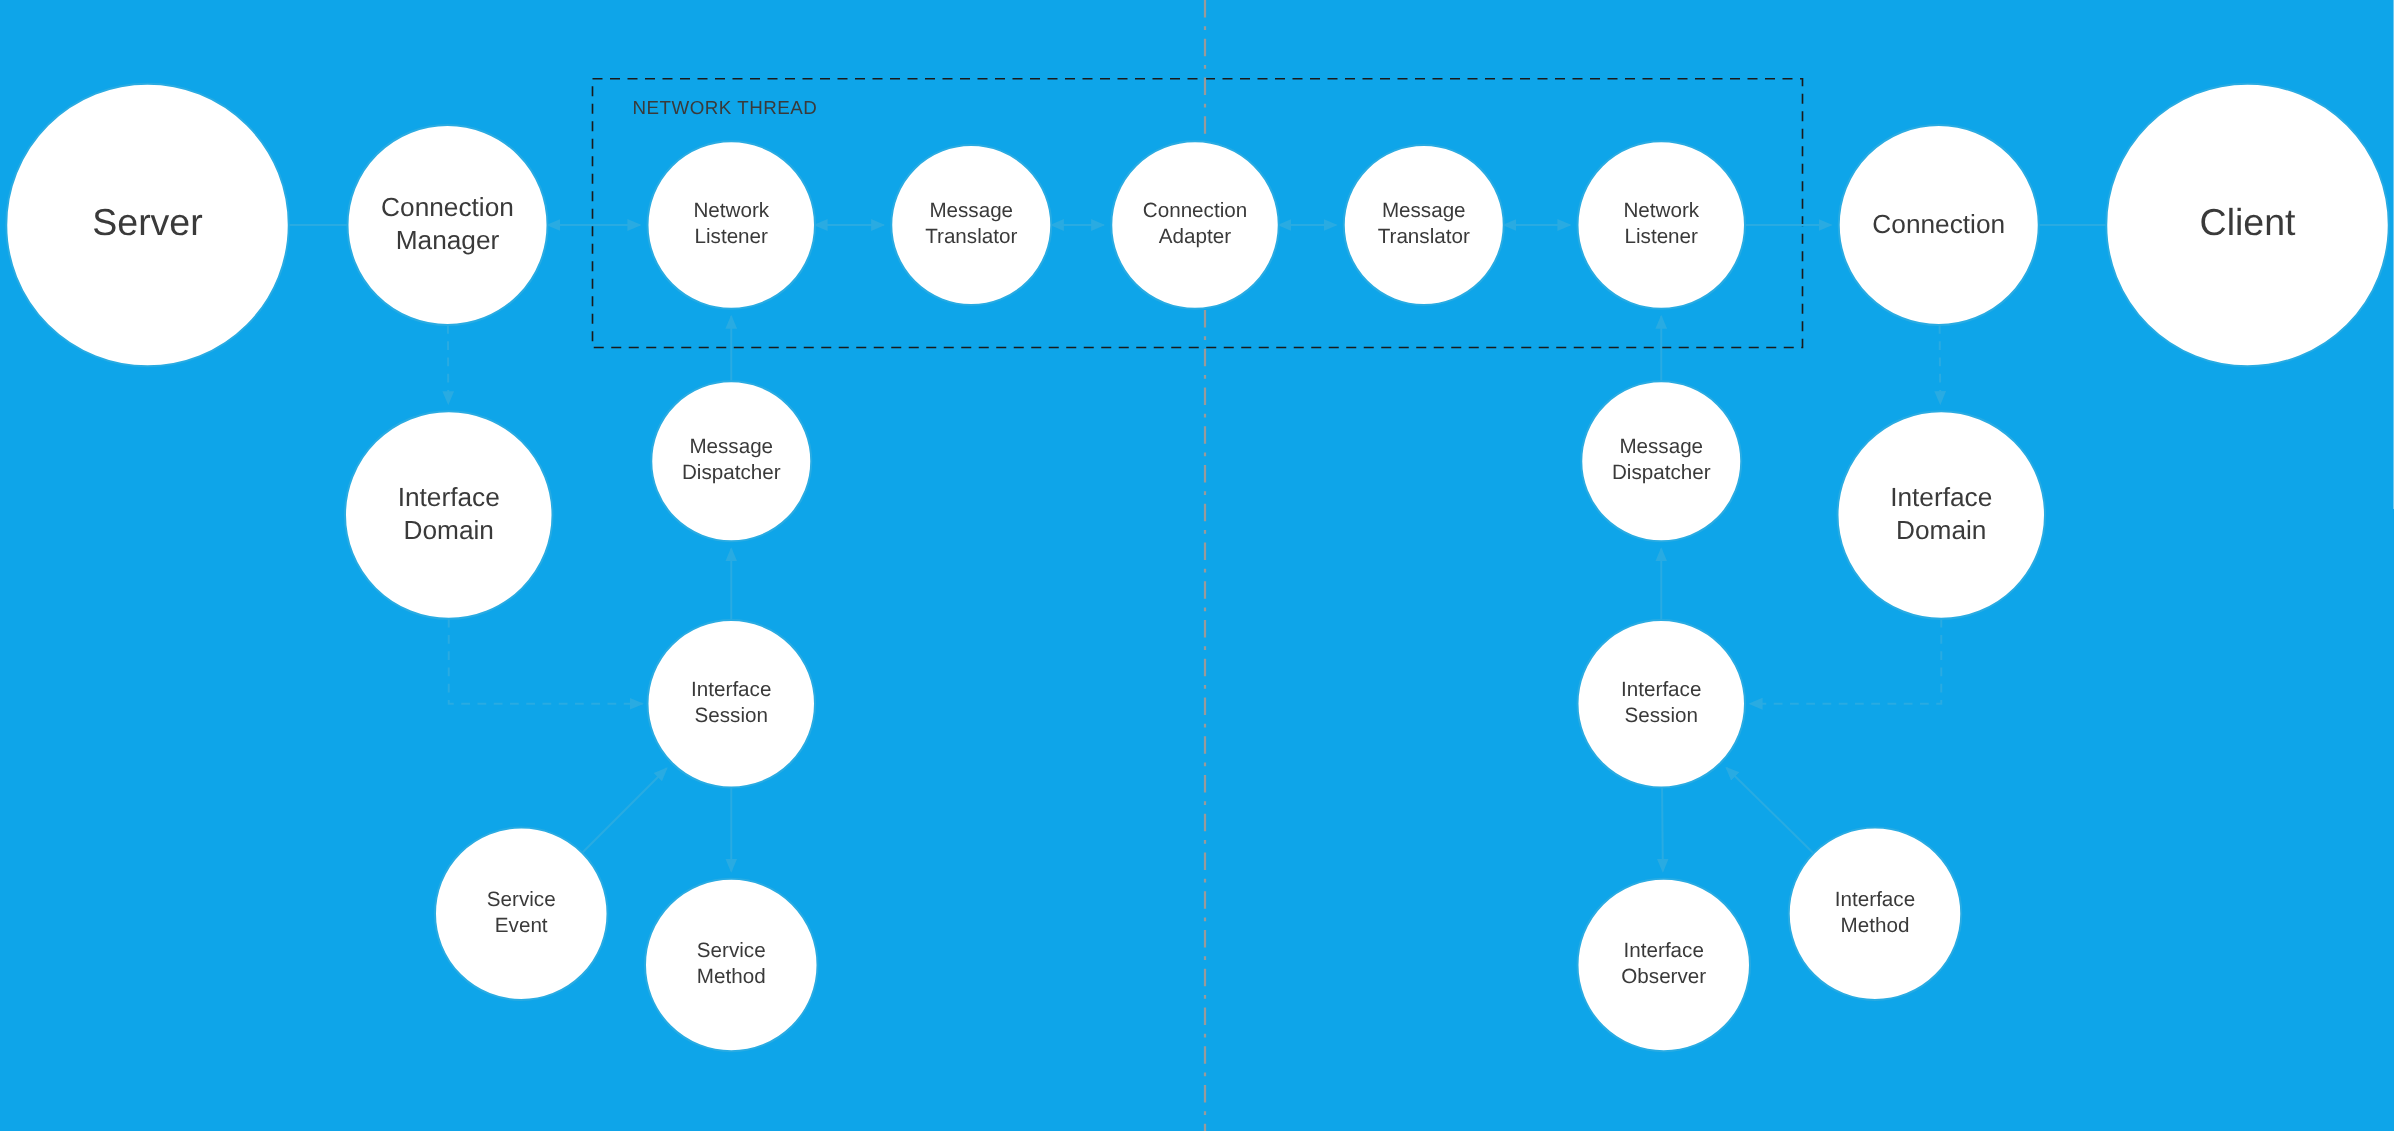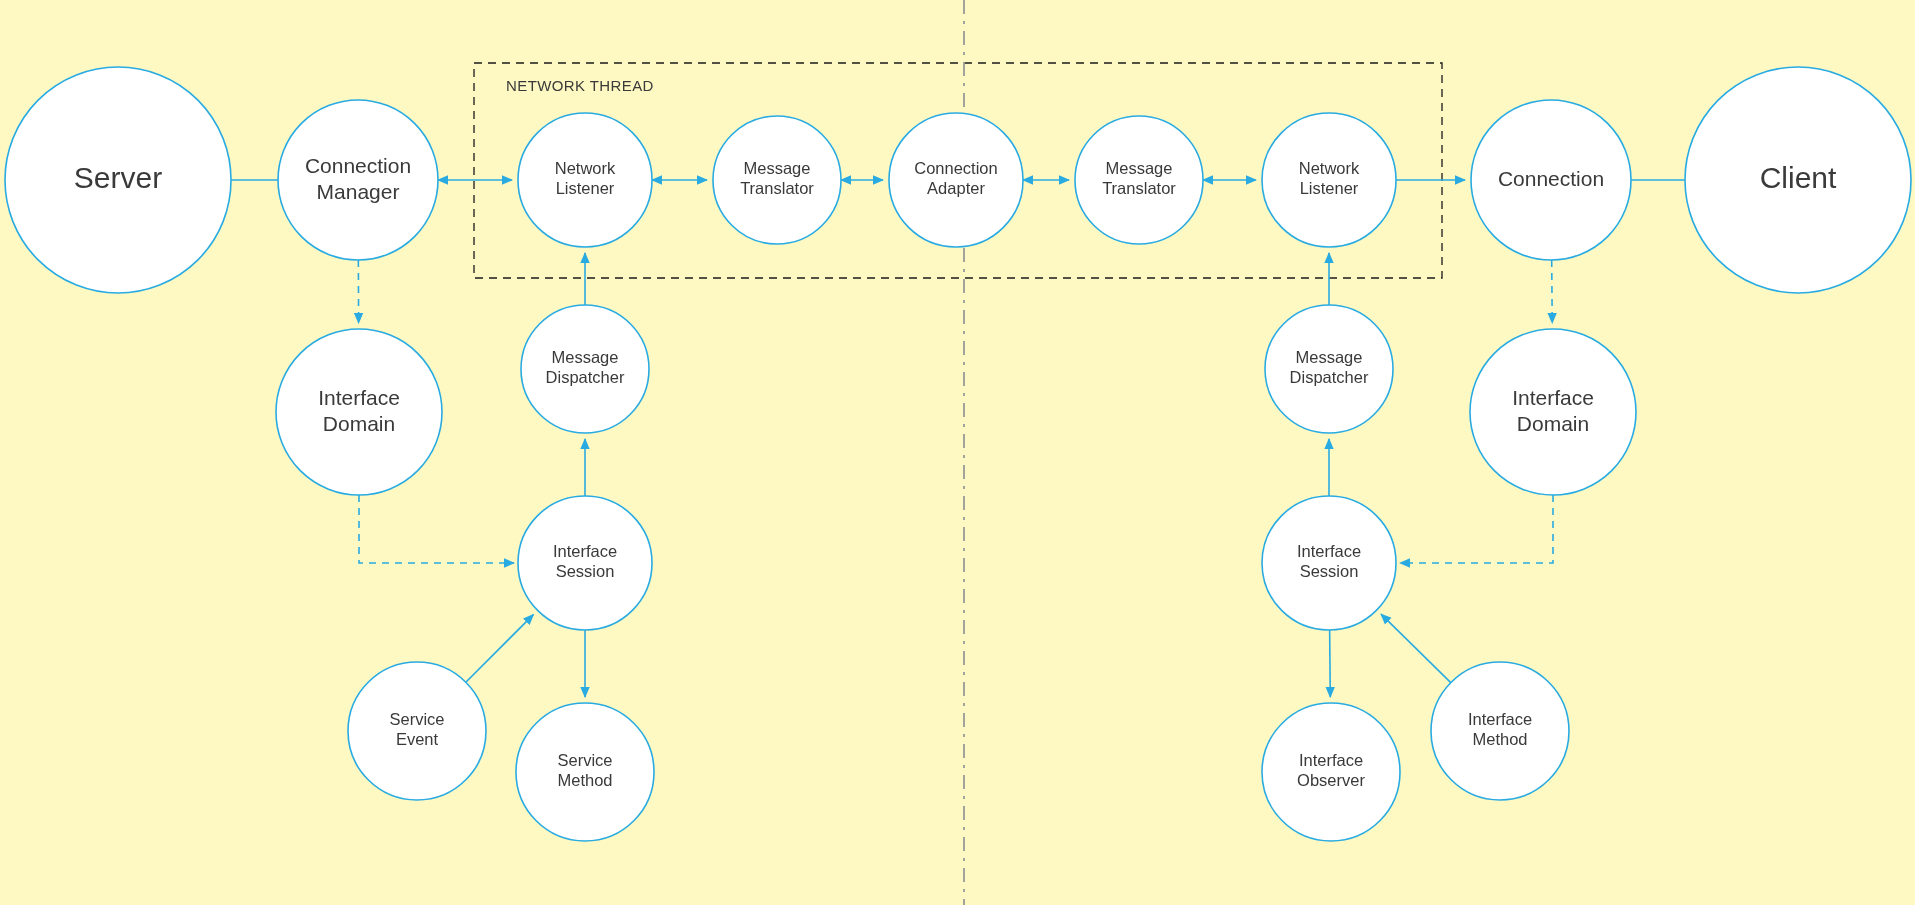"NETWORK THREAD" #diagram-root { background: #fef9c3 -> #0ea5e9 }
